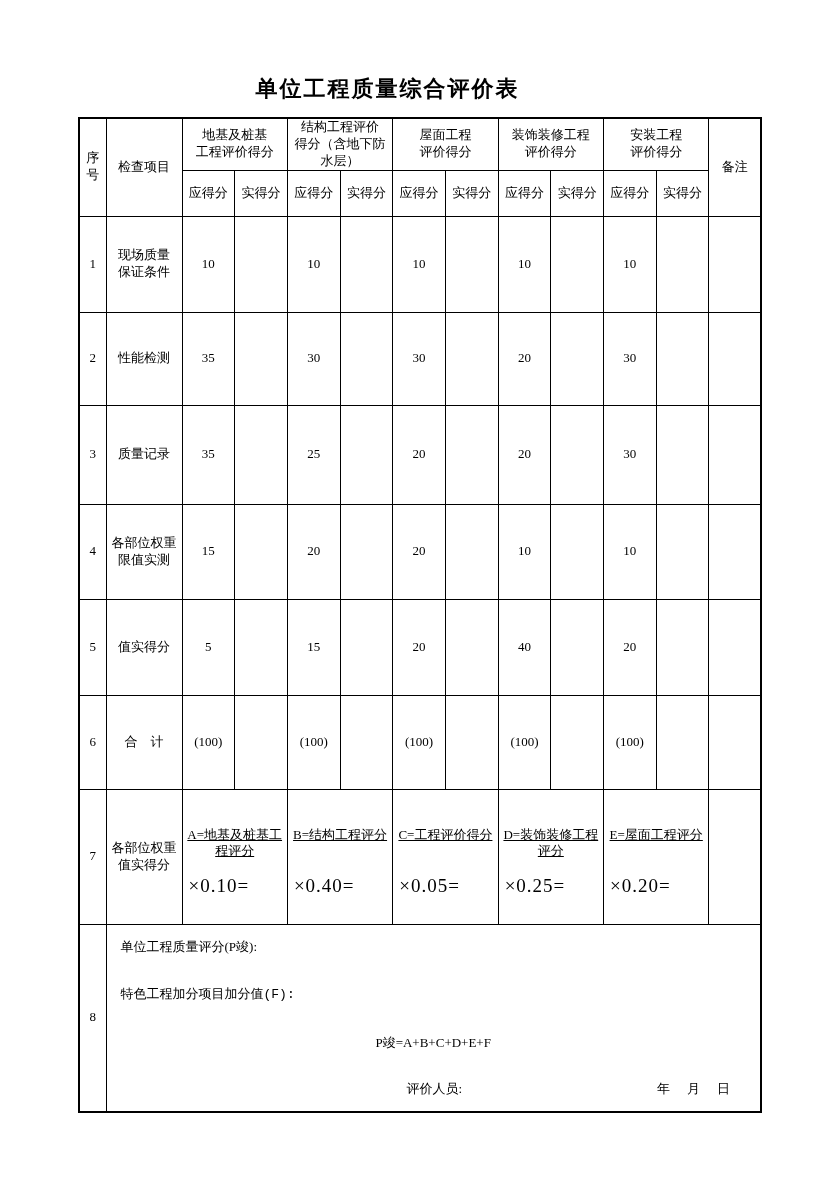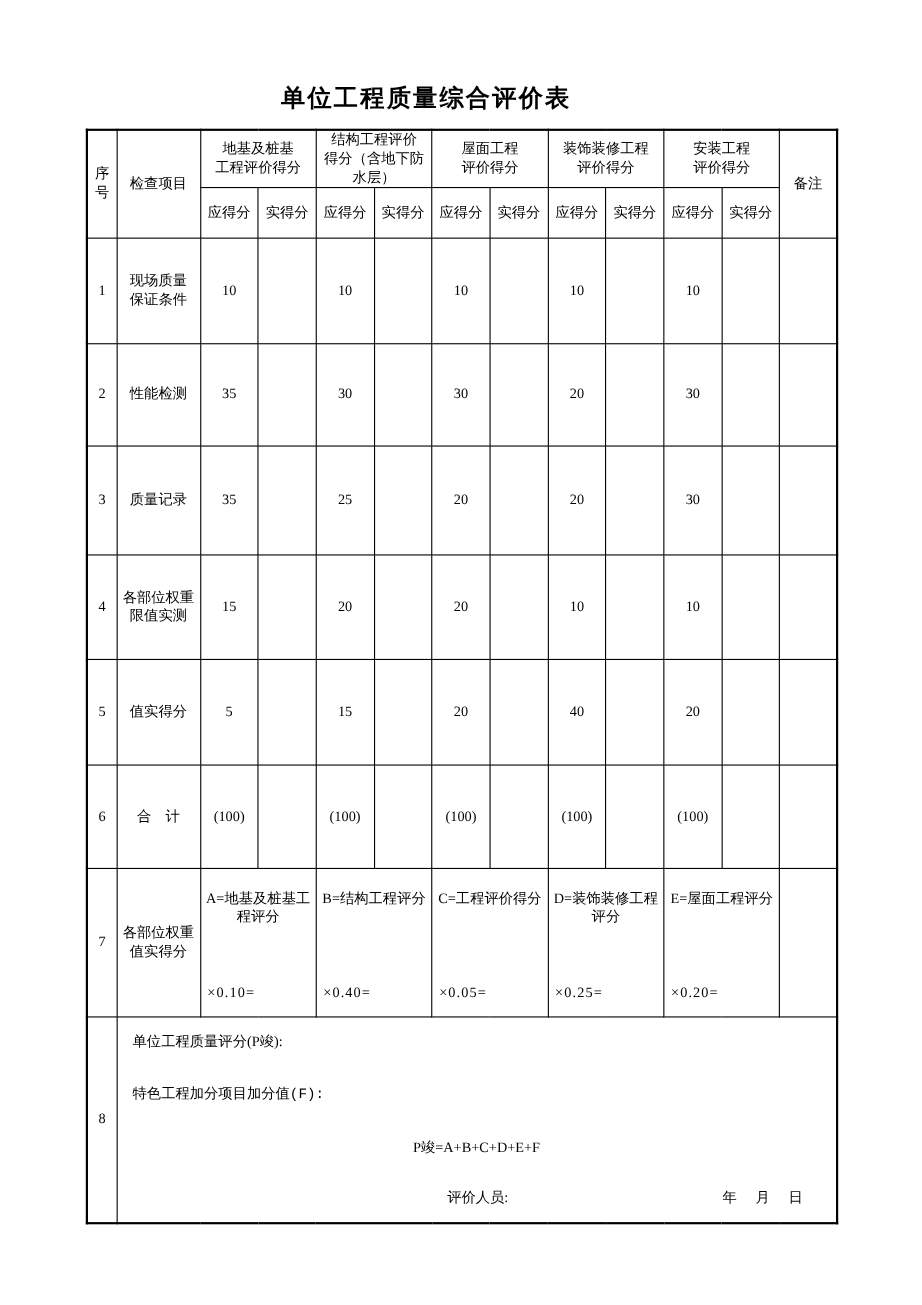"A=地基及桩基工" td.weight-cell { padding-top: 2px -> 20px; text-decoration: none -> underline }
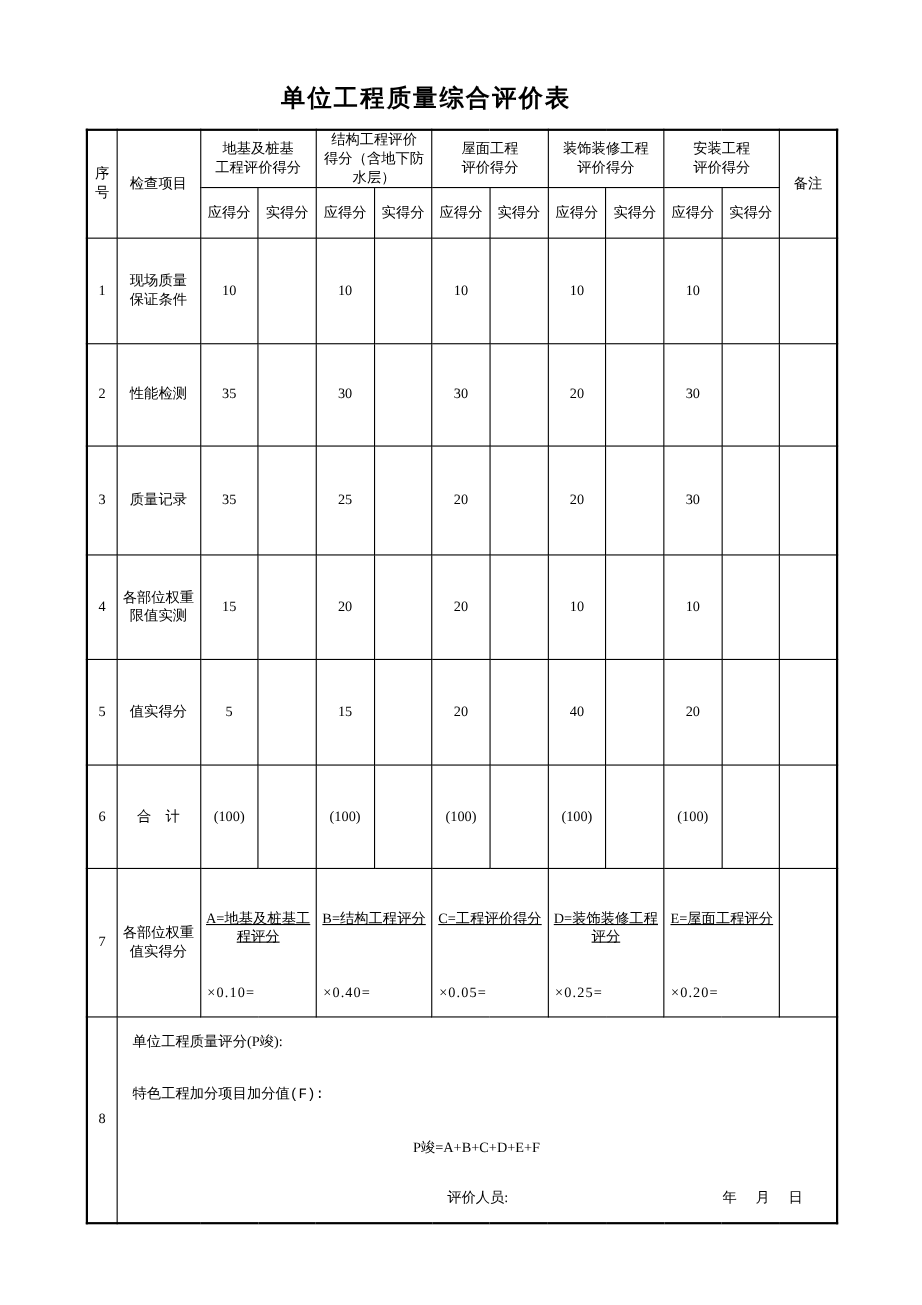"×0.10=" td.weight-cell .mult { font-size: 13px -> 19px; top: 104px -> 84px }
